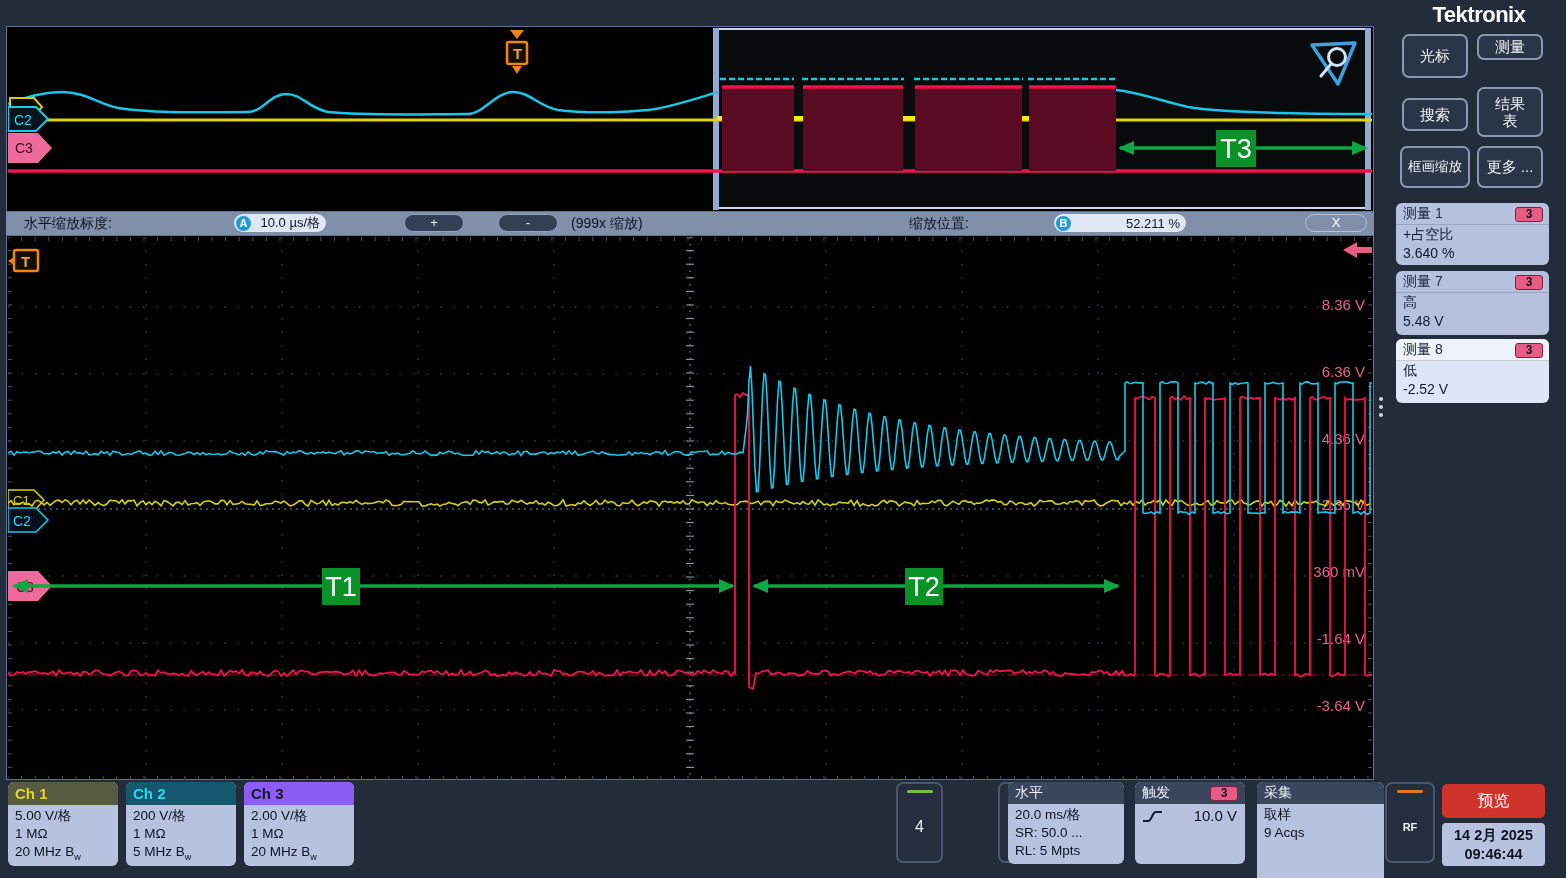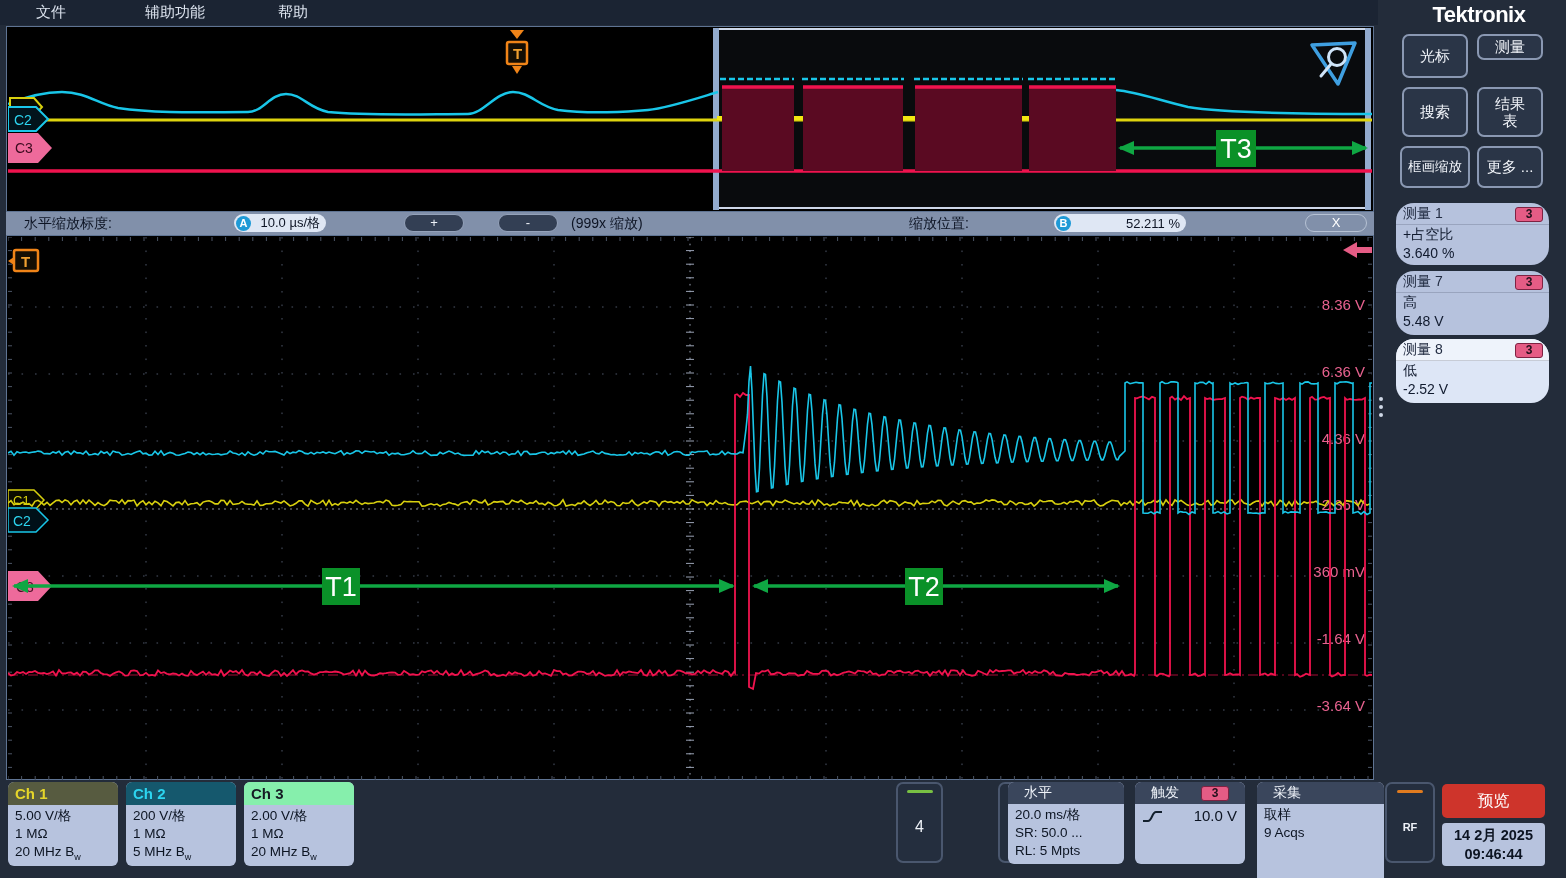"文件" div.menubar { html: <div> <span>文件</span> <span>辅助功能</span> <span>帮助</span> </div> -> none }
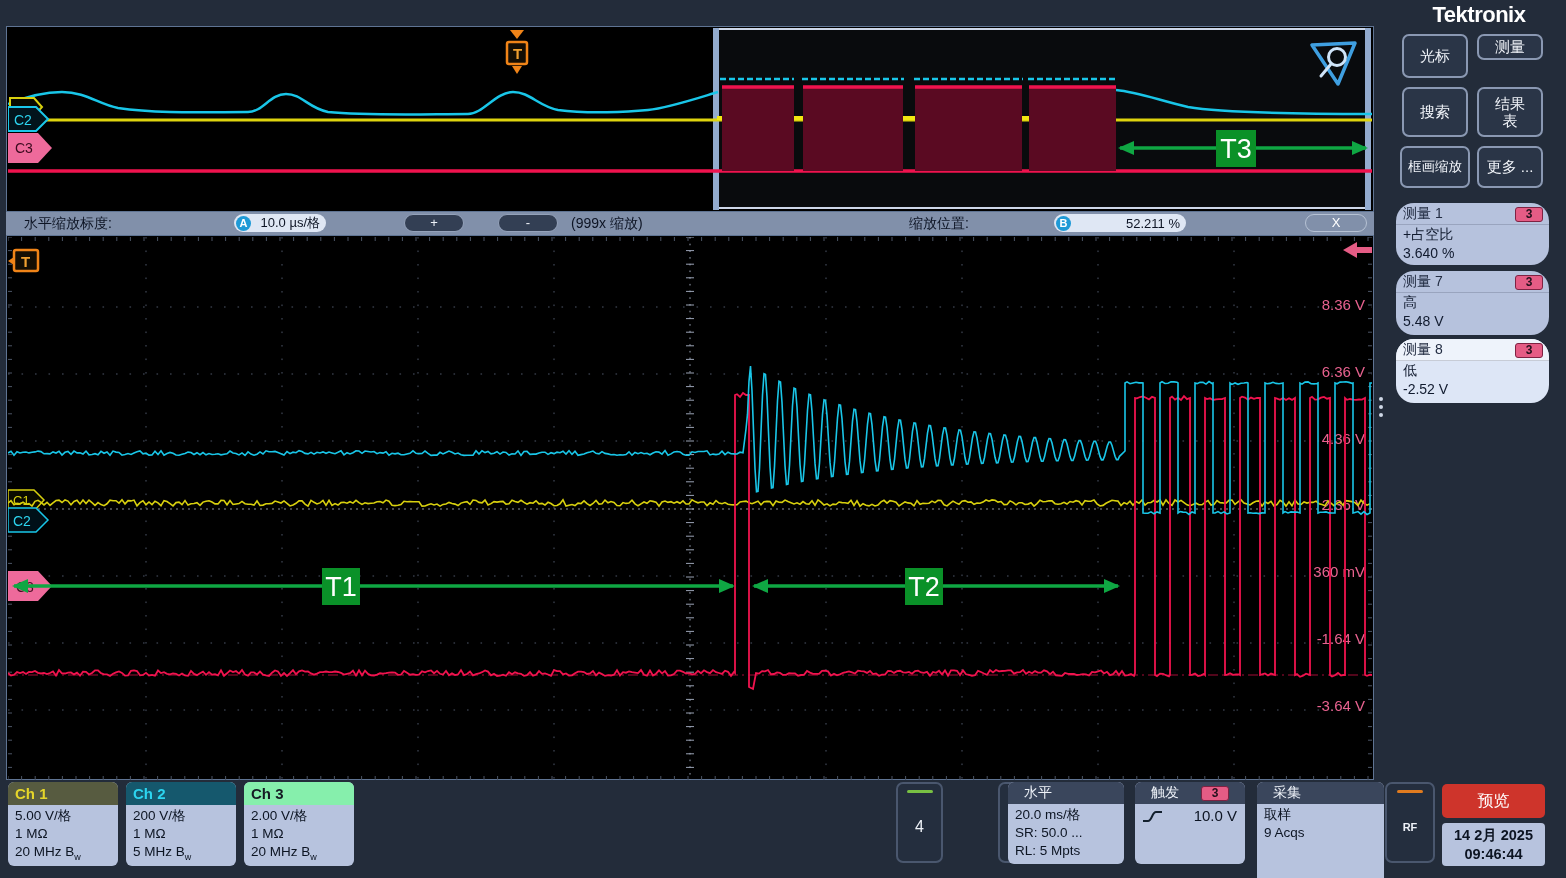"搜索" div.sbtn { height: 50px -> 33px; top: 87px -> 98px }
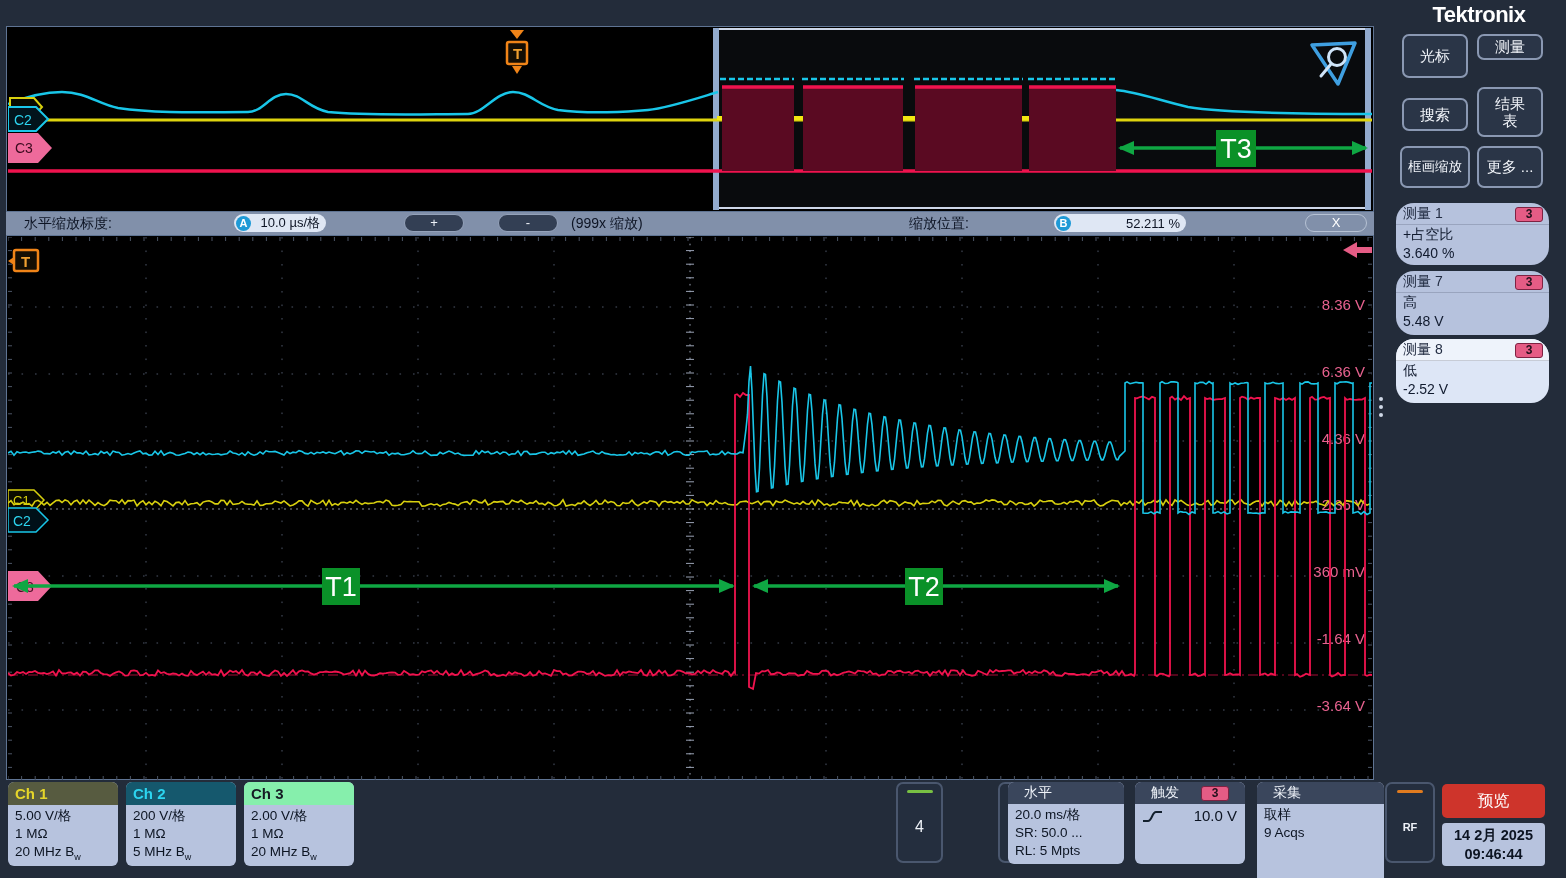"测量 1" .meas { border-radius: 18px -> 6px }
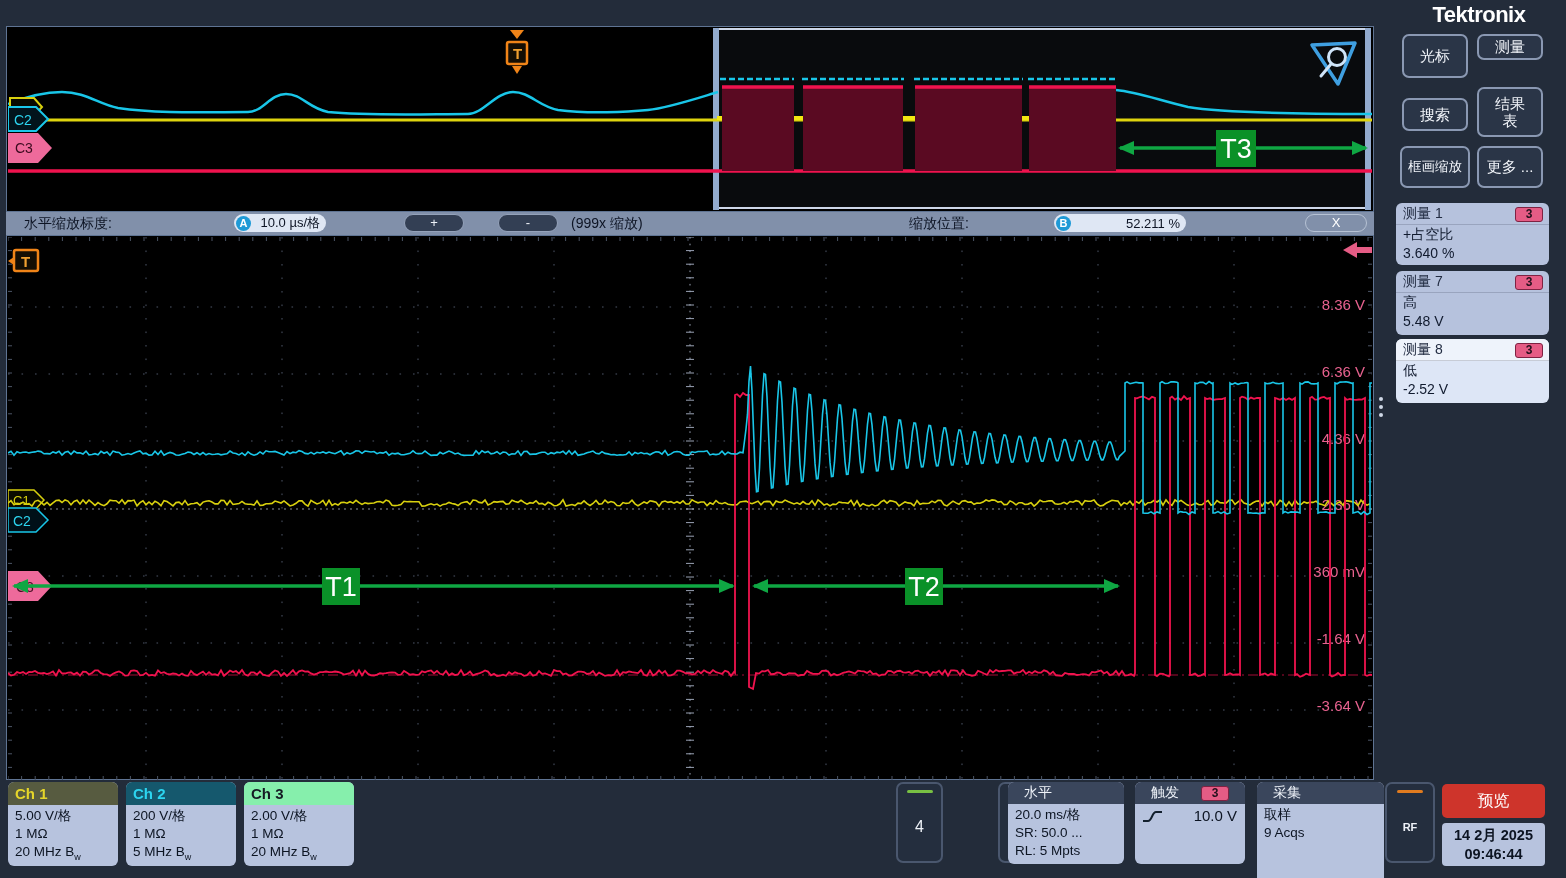"Ch 3" div.hd { background: #86efac -> #8b5cf6 }
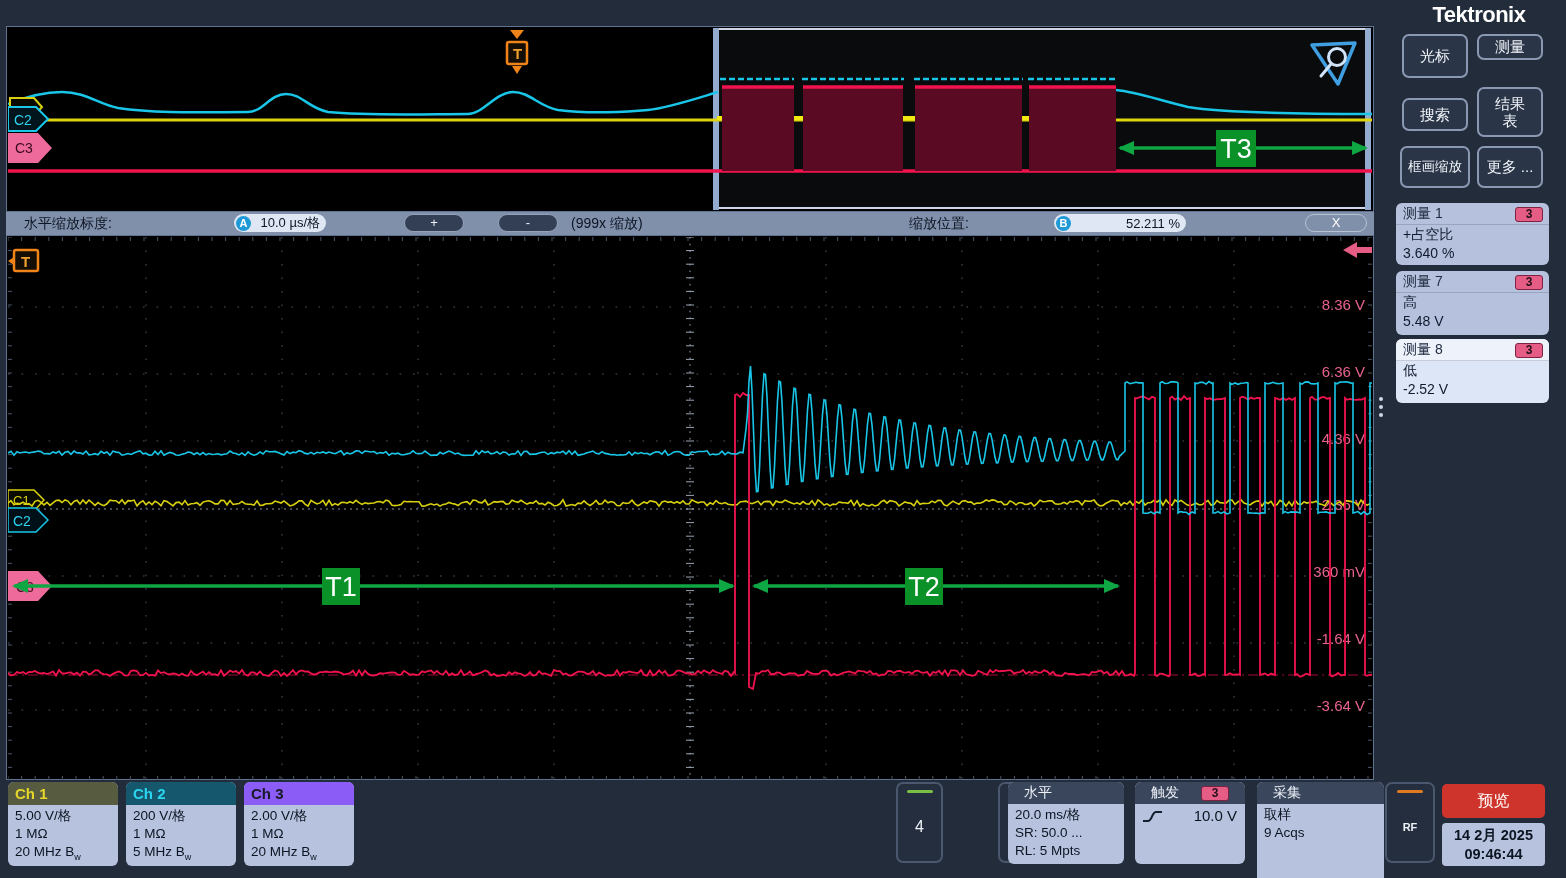"水平" .dkb .hd { padding: 0 16px -> 0 7px }
